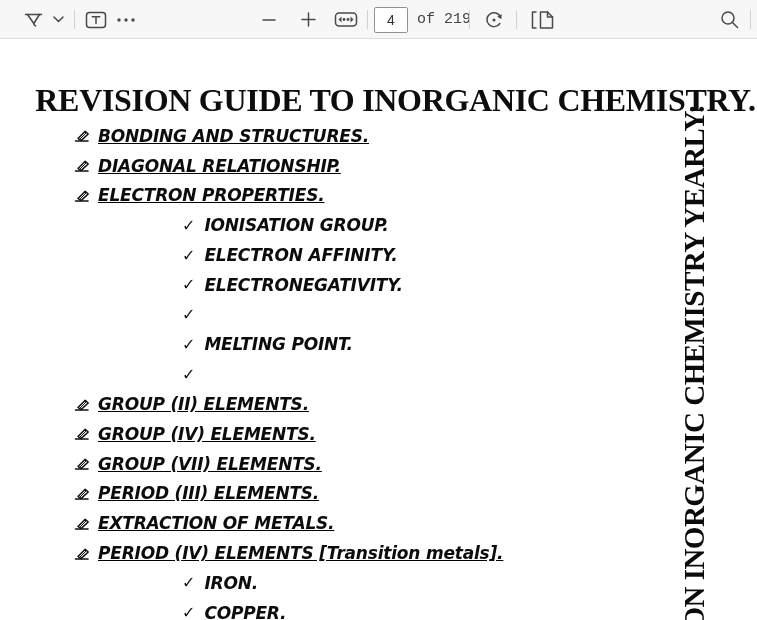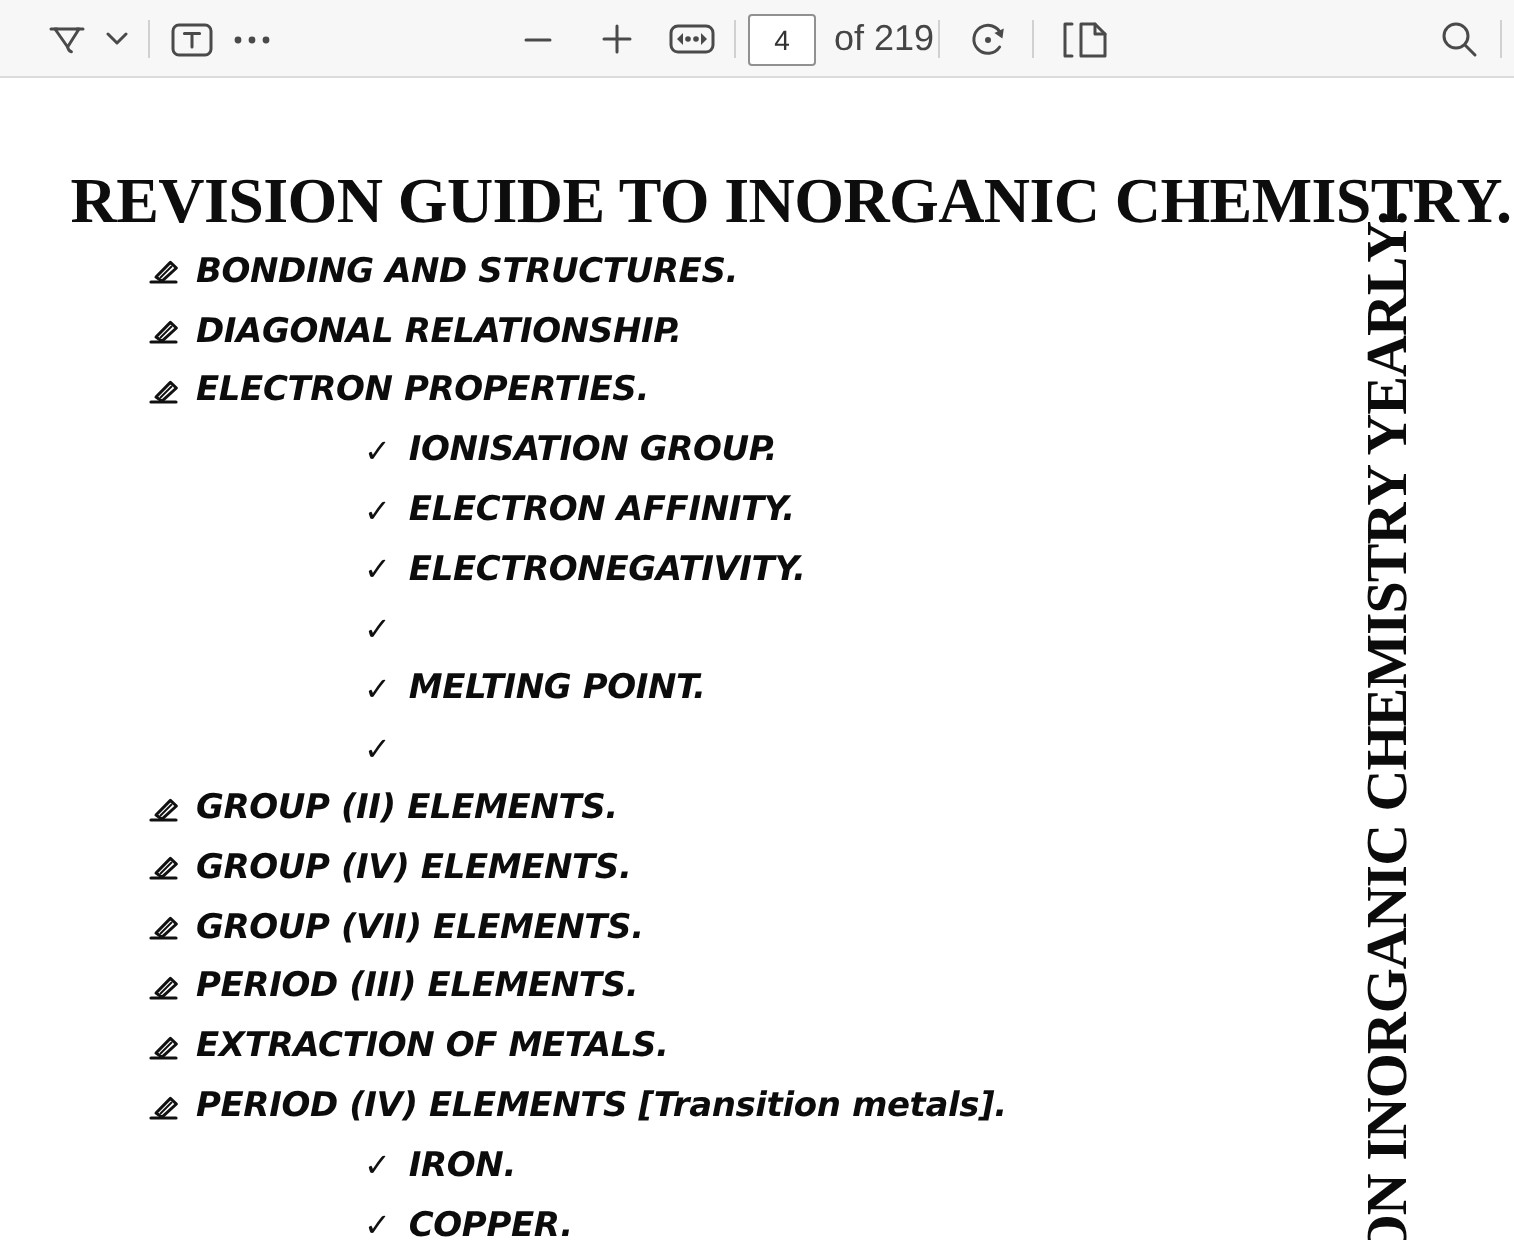"of 219" .of-label { font-family: none -> Liberation Mono, monospace; font-size: 18px -> 15px }
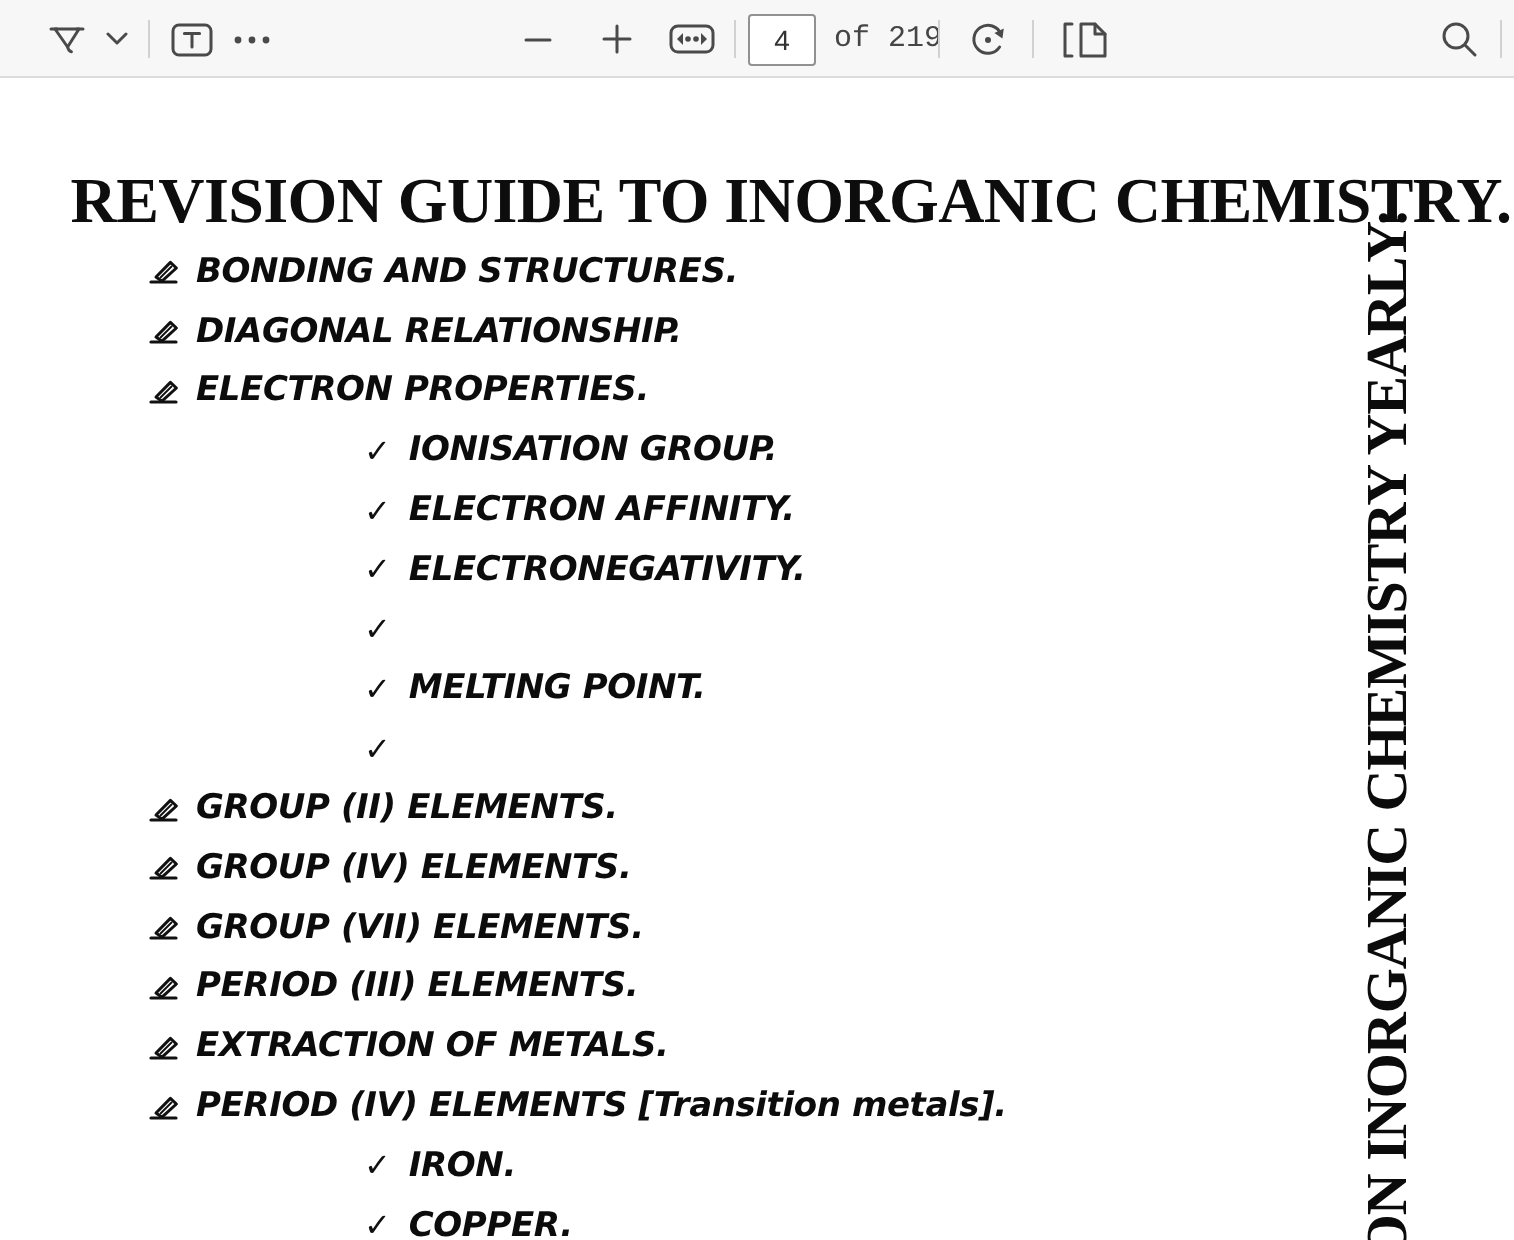"BONDING AND STRUCTURES." .row.l1 { text-decoration: none -> underline }
